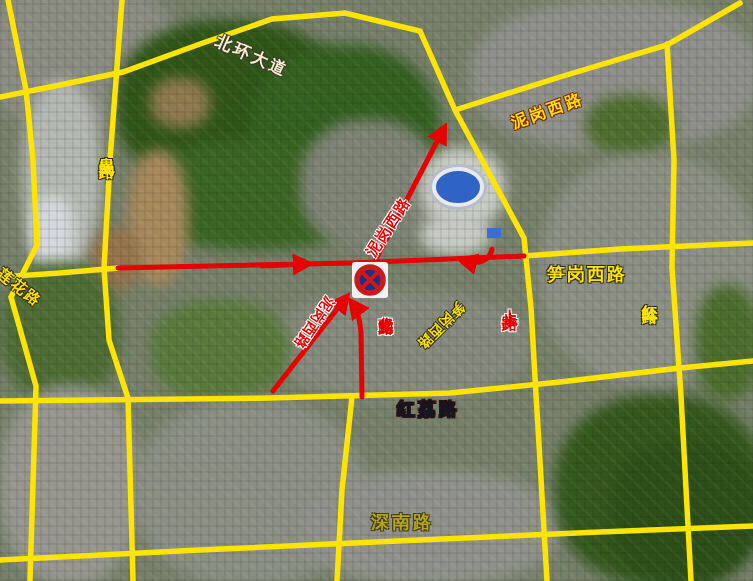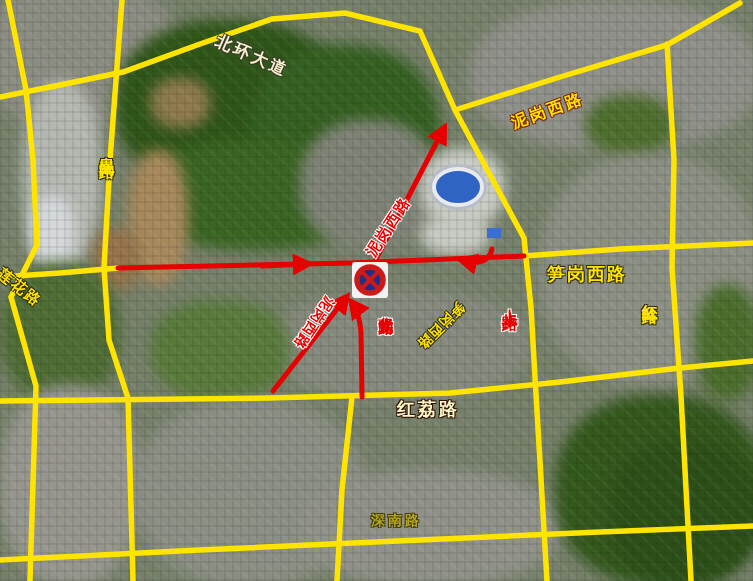"红荔路" .c-redline { color: #fef9c3 -> #0f172a }
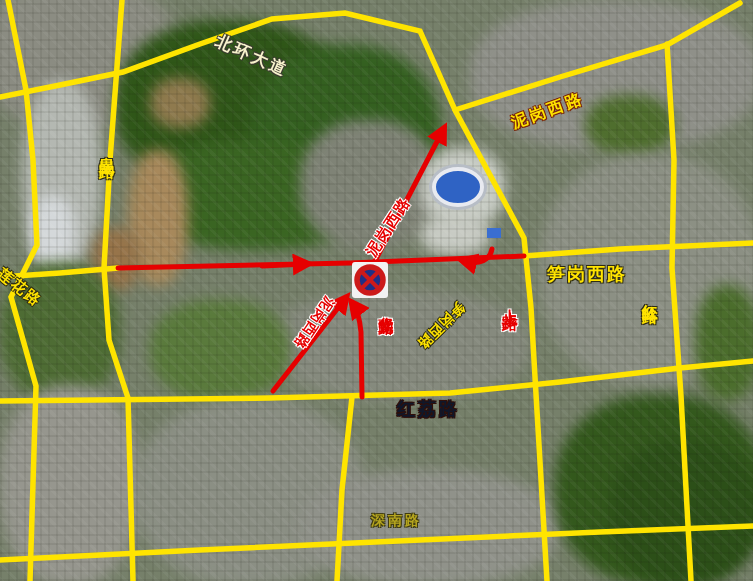"深南路" div.lbl { font-size: 14px -> 18px }
